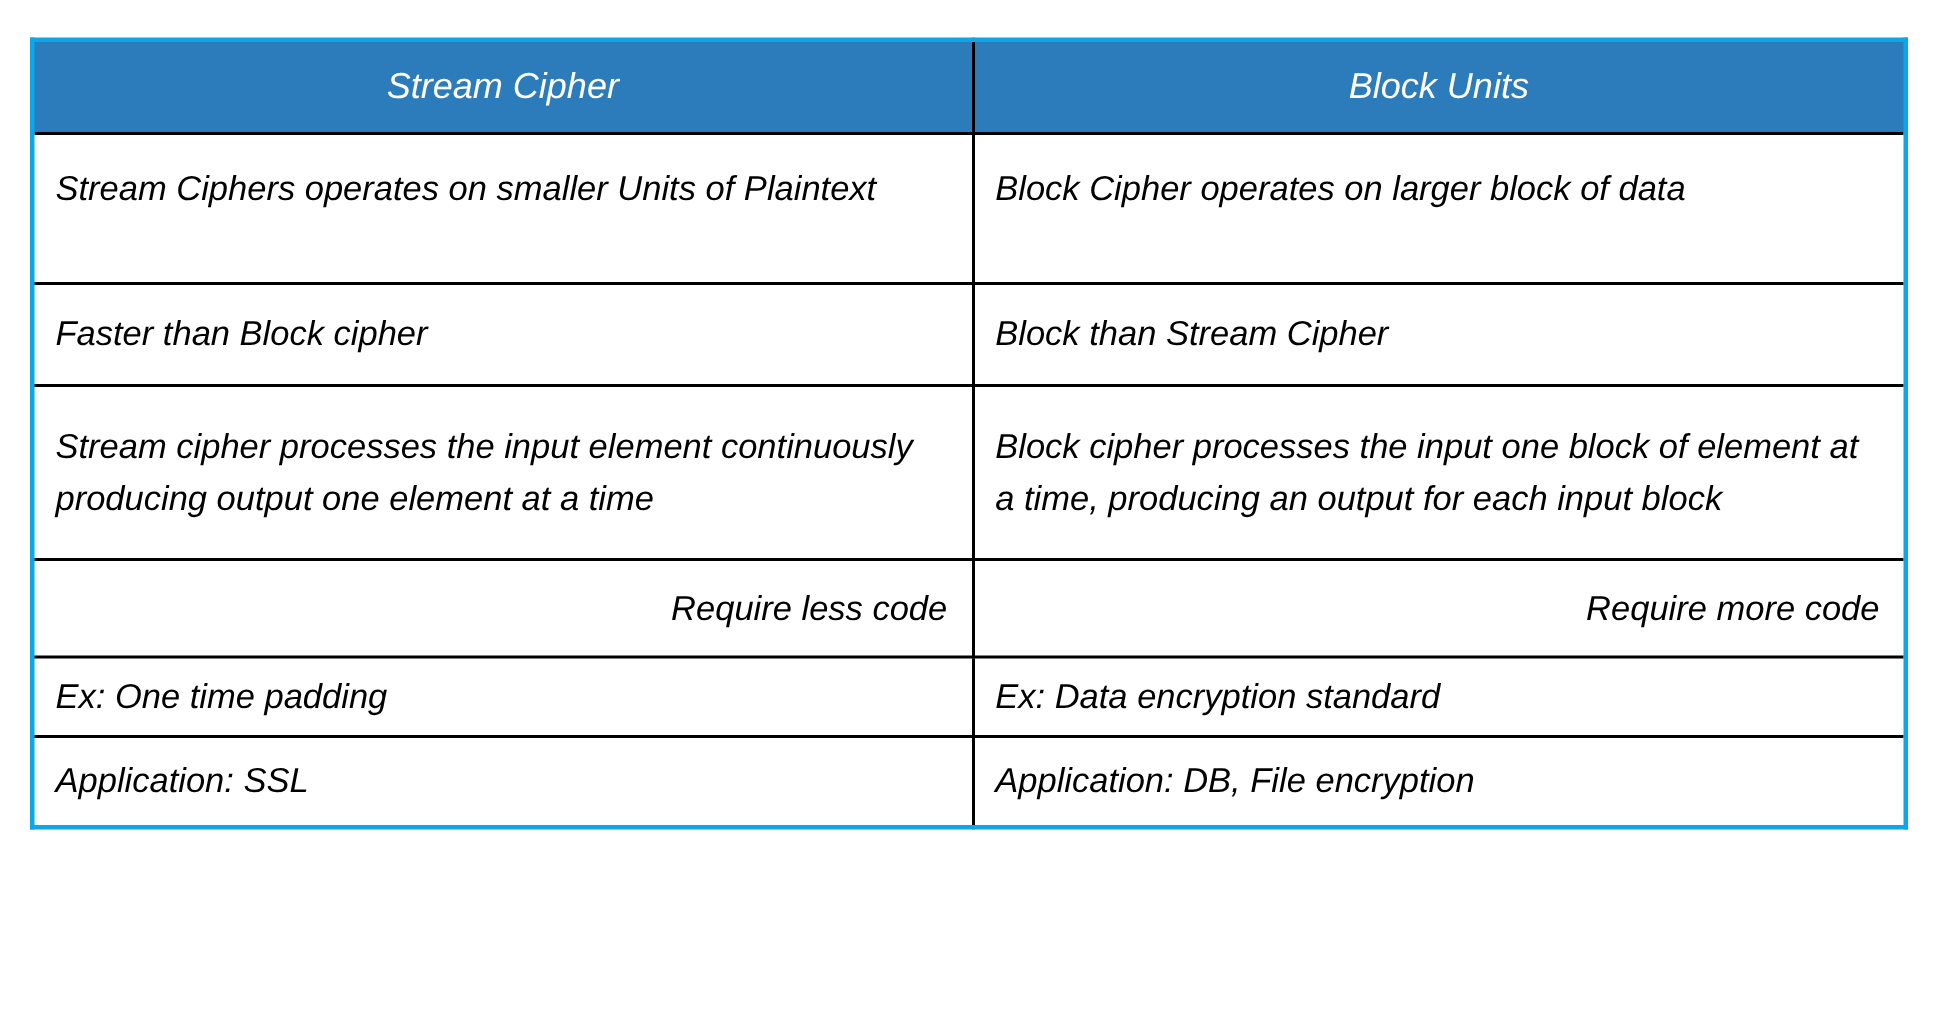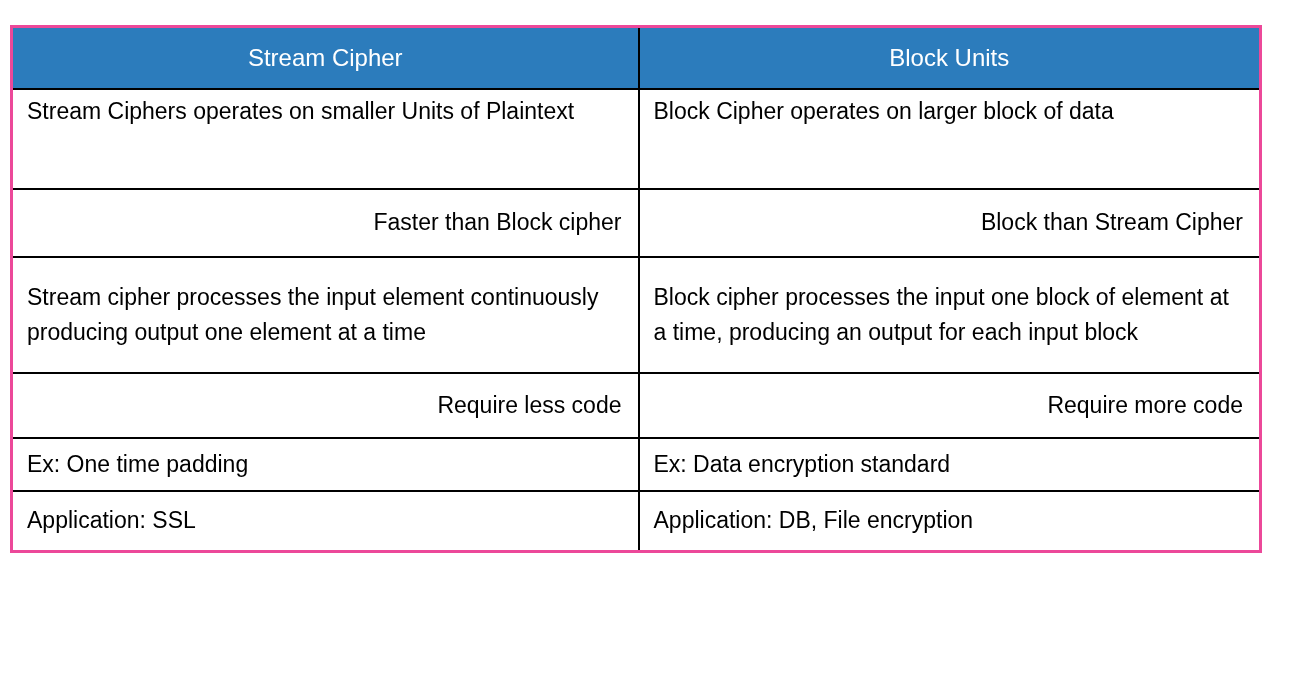"Stream Cipher" table.compare { border: 3px solid #ec4899 -> 3px solid #0ea5e9; font-style: none -> italic; left: 10px -> 20px }
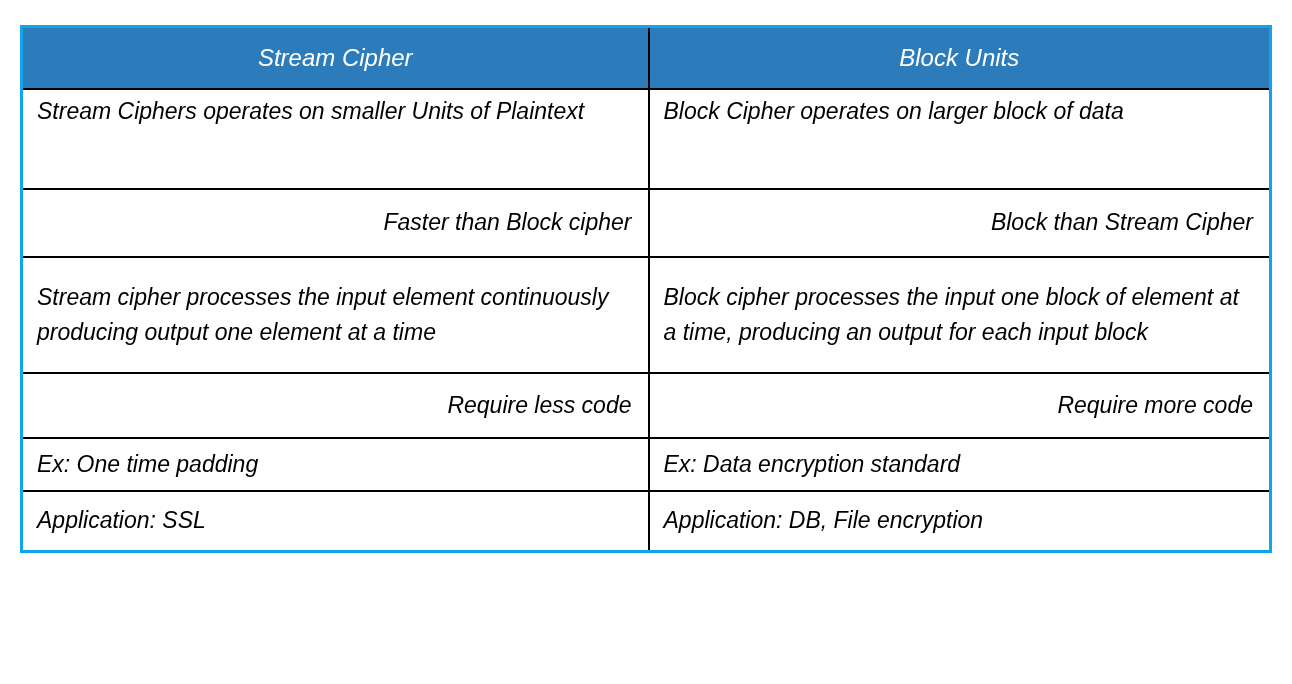"Stream Ciphers operates on smaller" tr.r1 td { padding-top: 4px -> 18px }
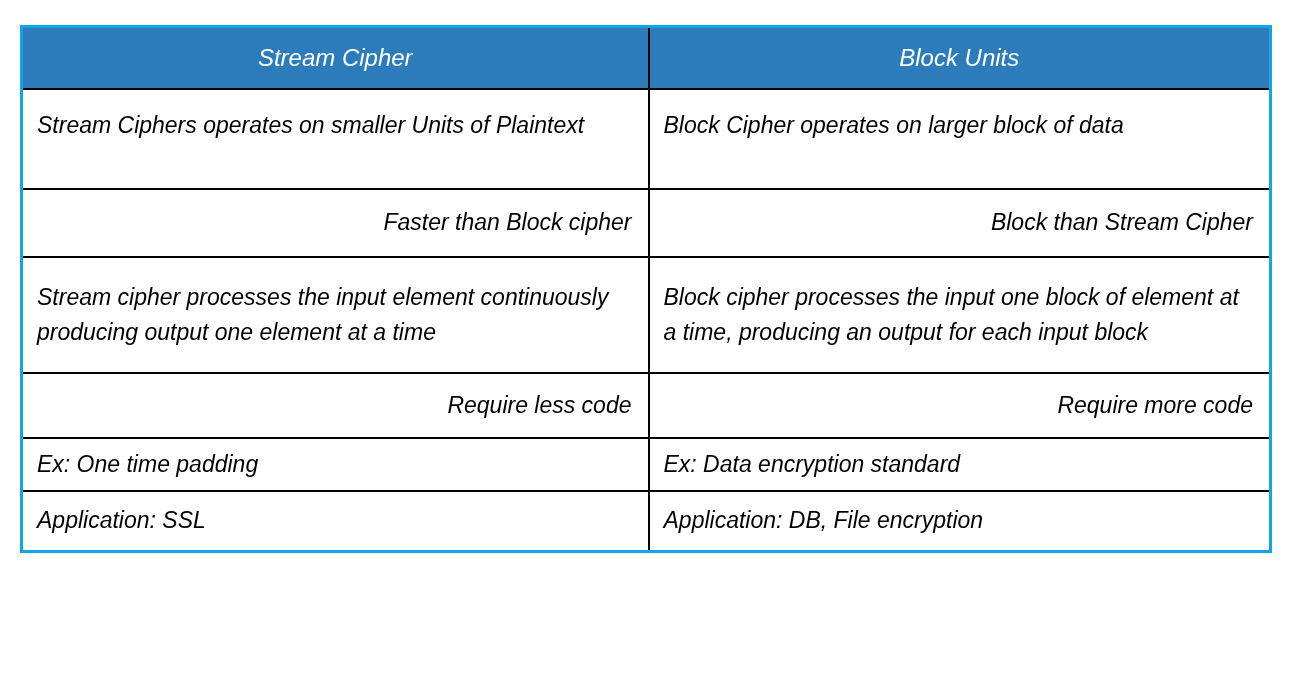"Faster than Block cipher" tr.r2 td { text-align: right -> none }
